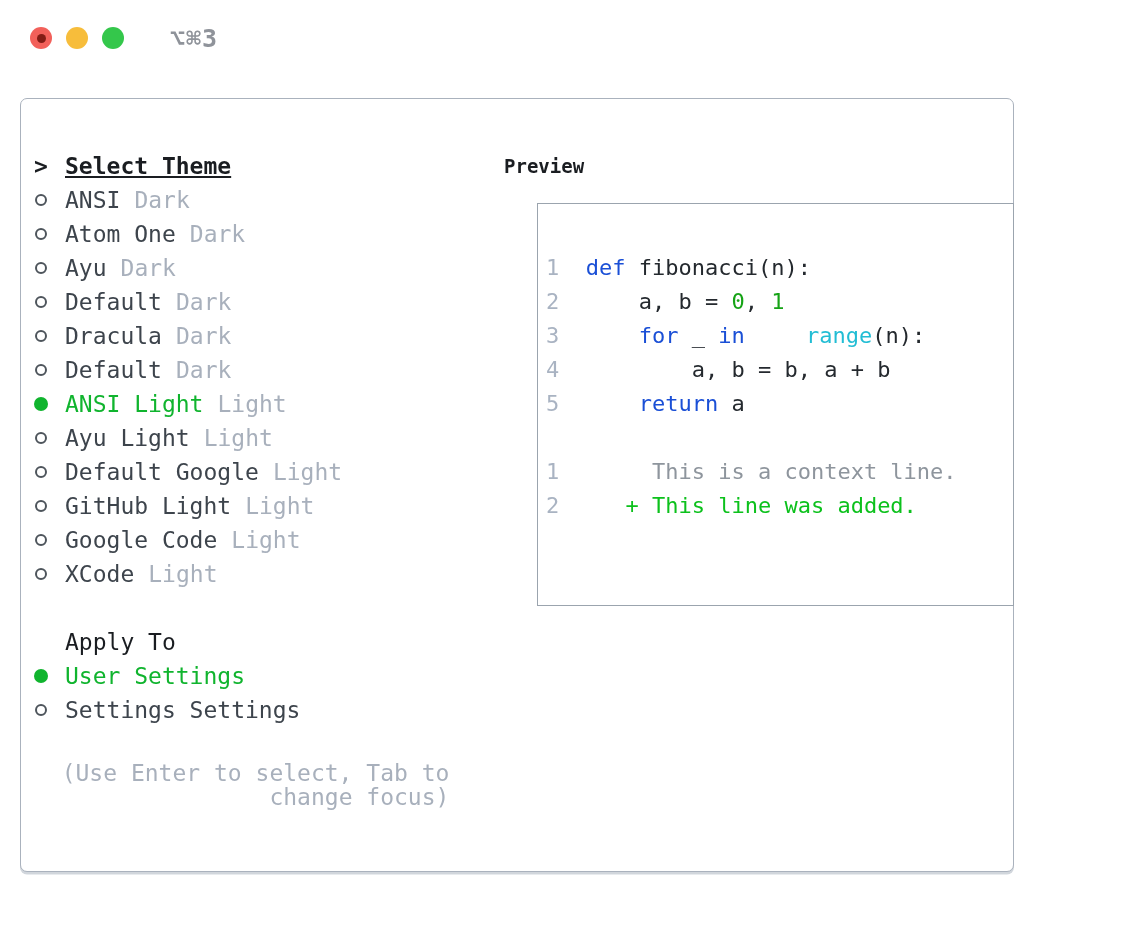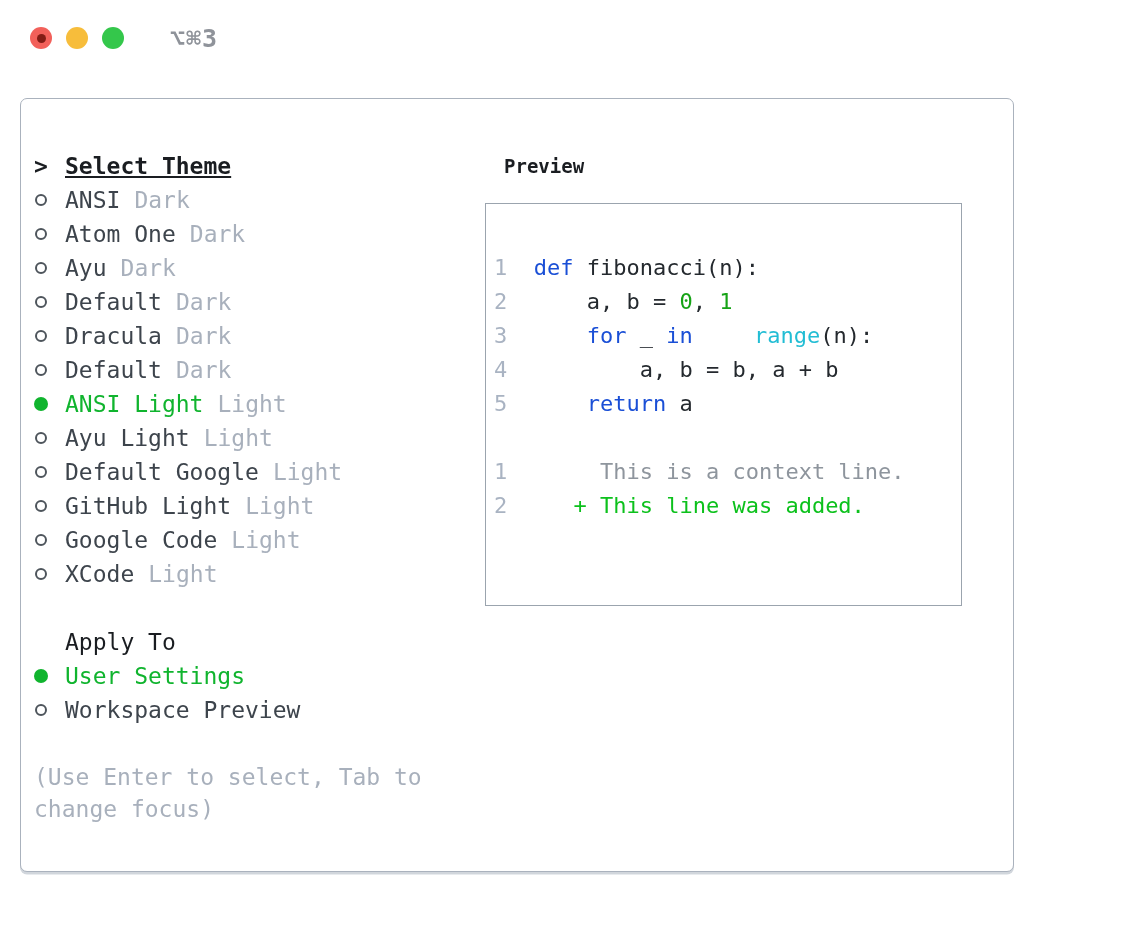"1 def fibonacci(n):" .preview-box { left: 464px -> 516px }
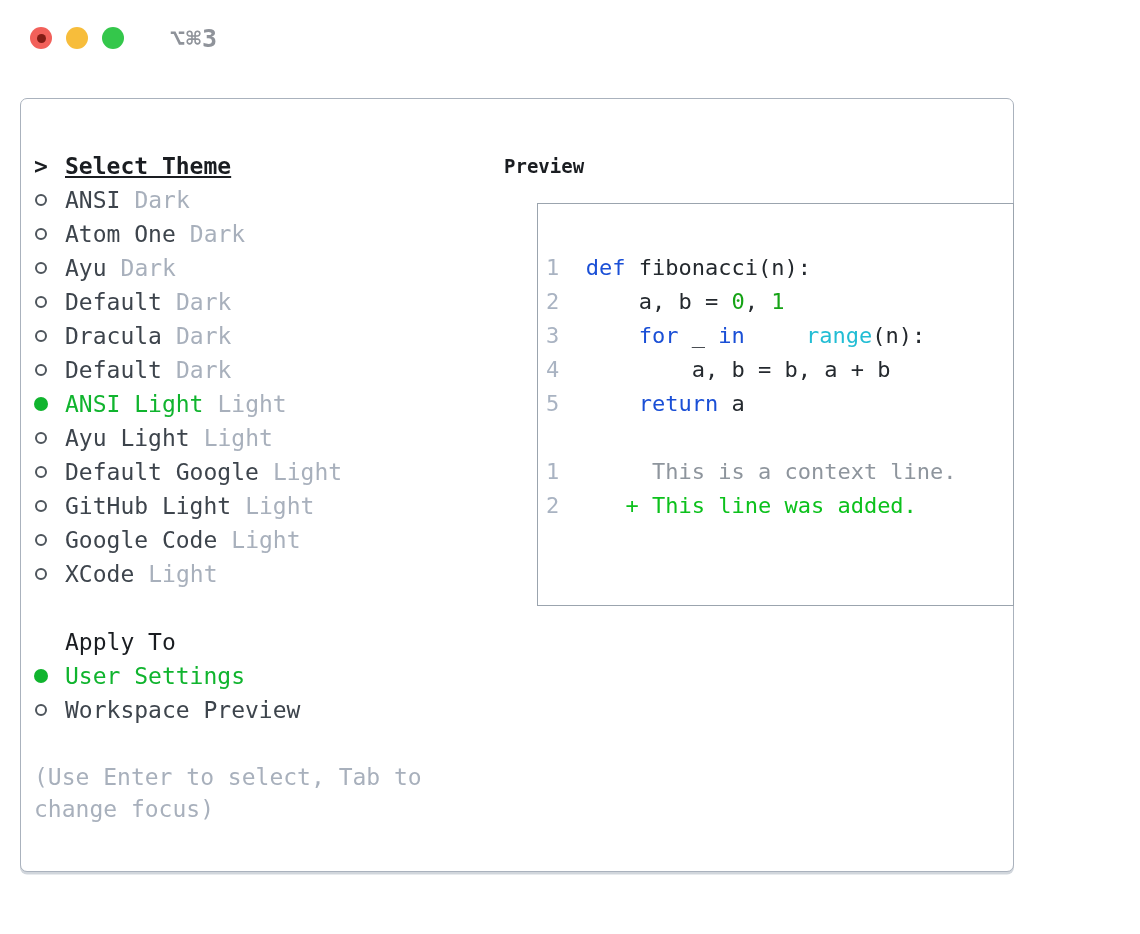"Workspace Preview" span.item-name { text: Workspace Preview -> Settings Settings }
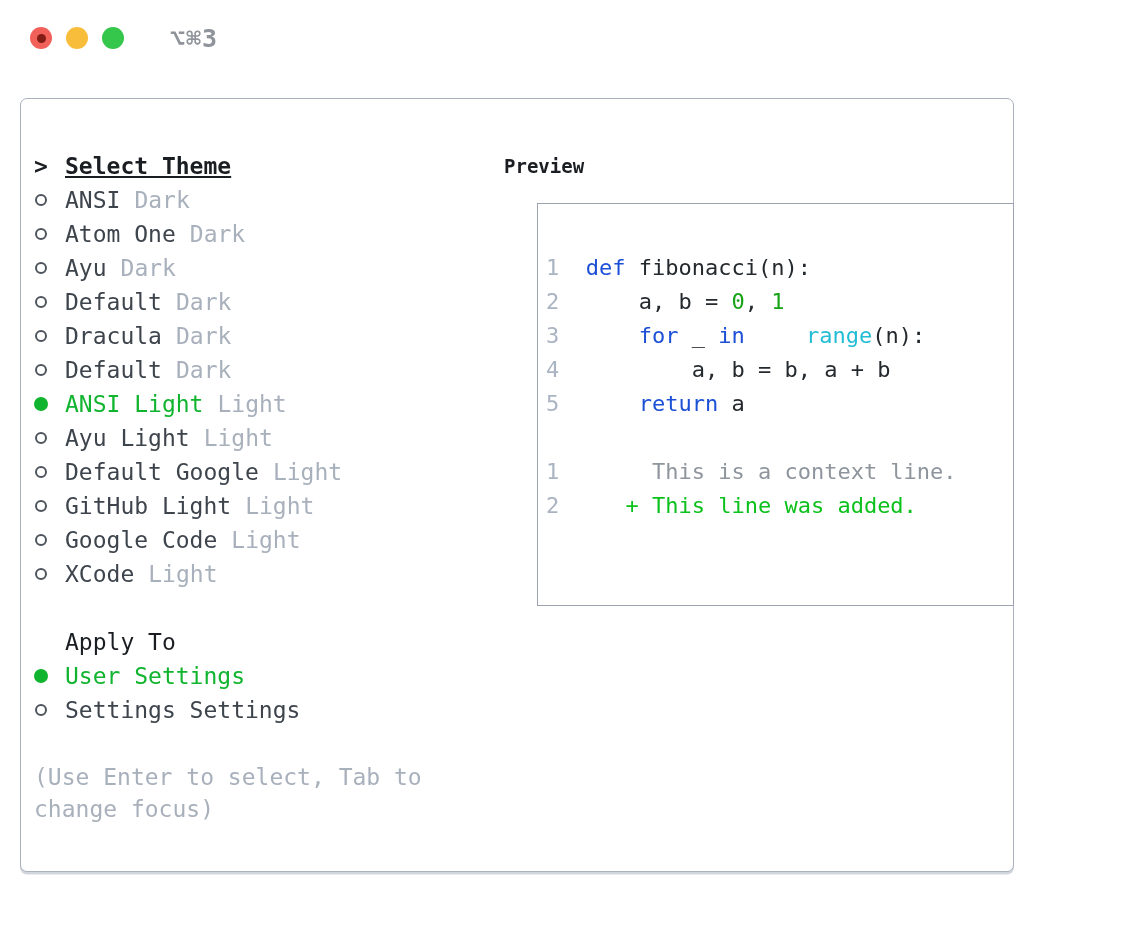"(Use Enter to select, Tab" .hint { line-height: 32px -> 24px; text-align: none -> right }
